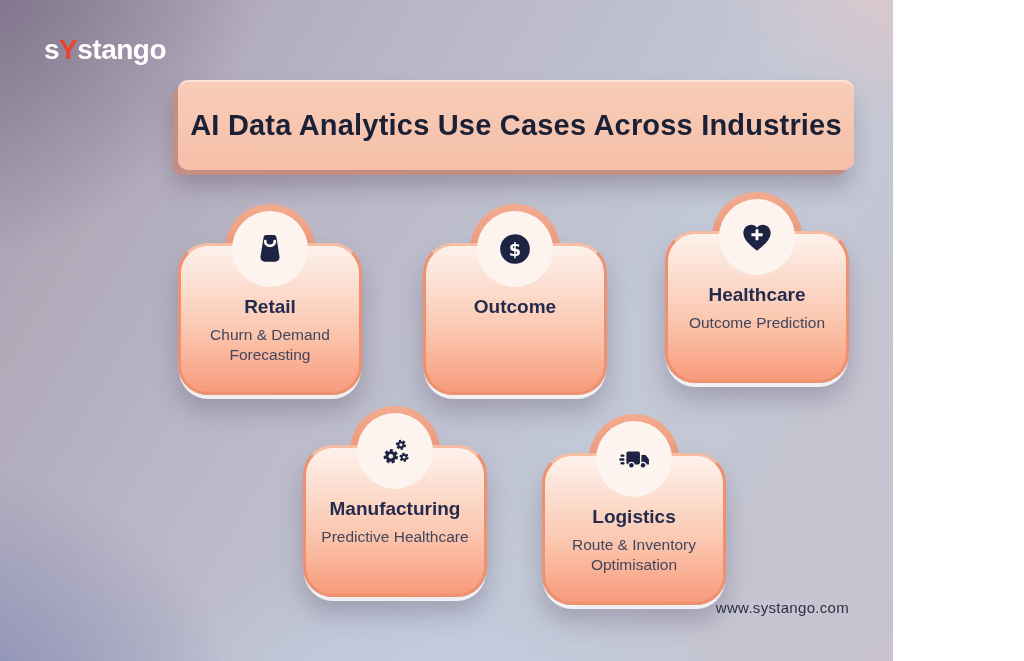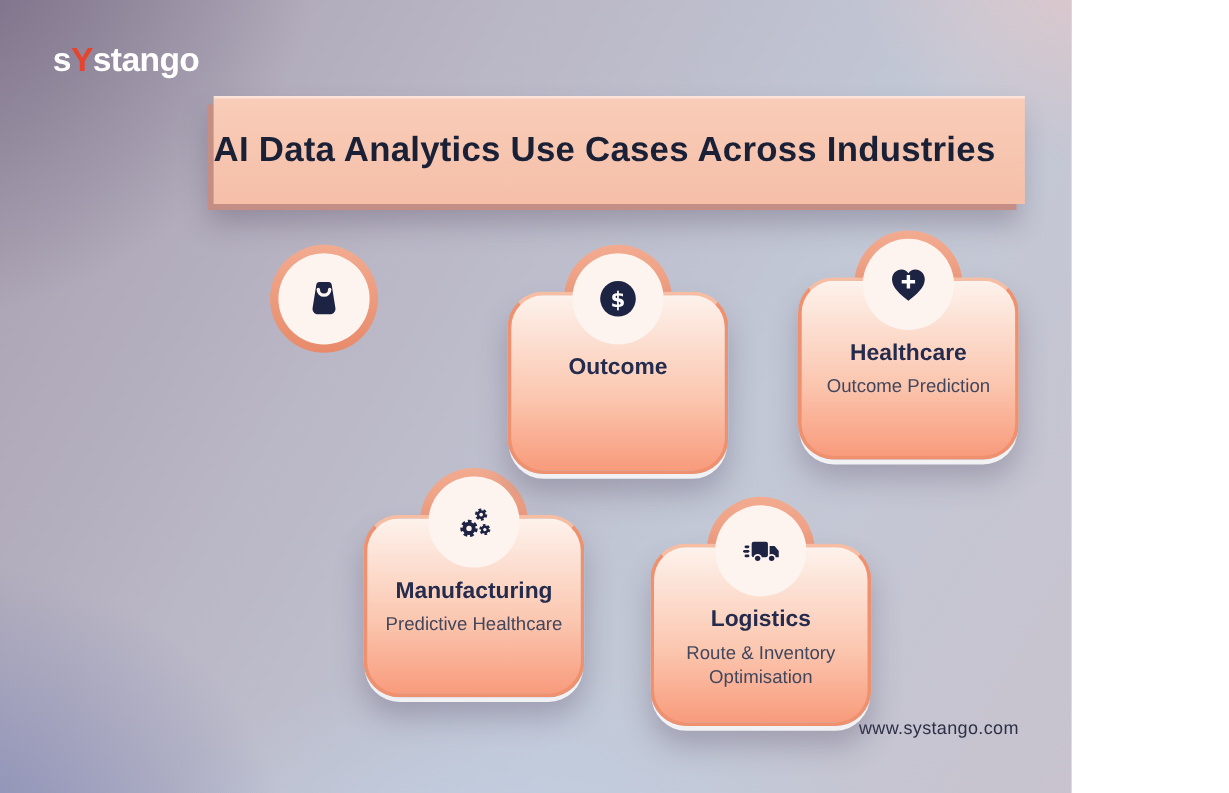"AI Data Analytics Use Cases" .banner { border-radius: 0 -> 10px; justify-content: none -> center }
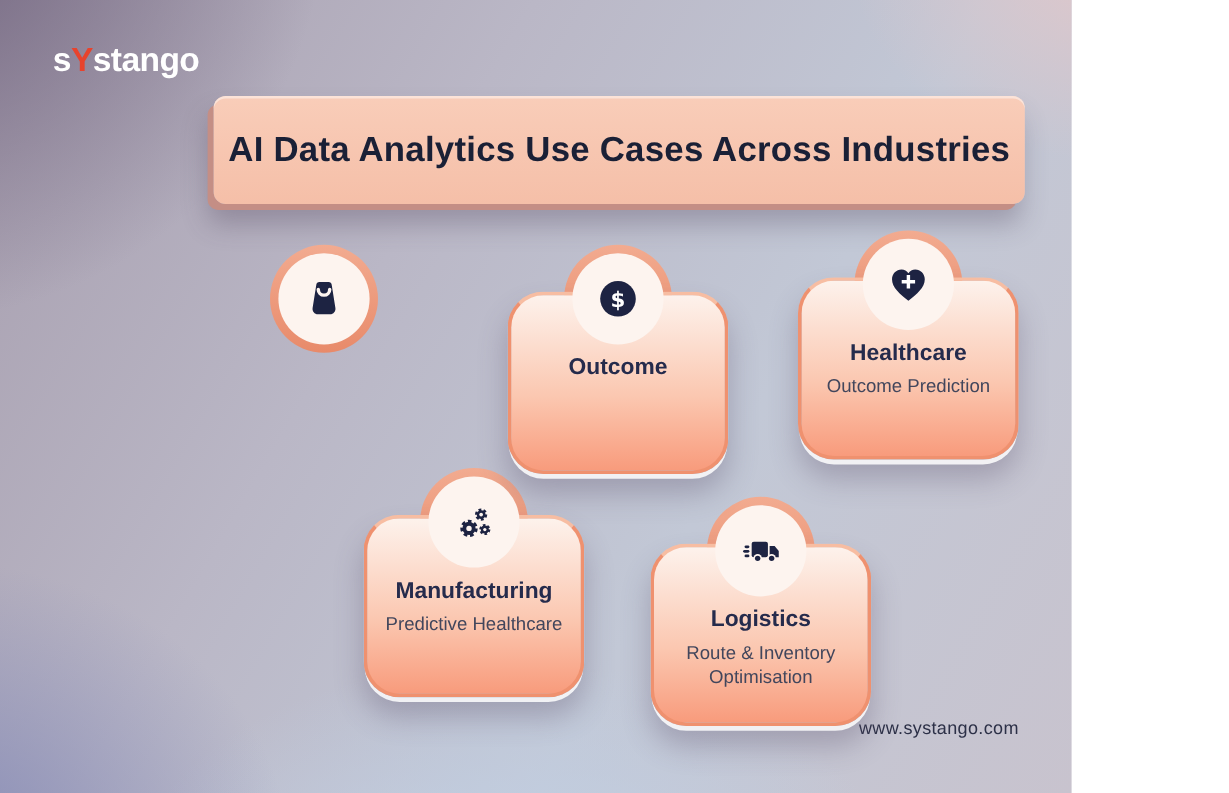"Retail" div.card { html: none -> <div> <div>Retail</div> <div>Churn &amp; Demand Forecasting</div> </div> }
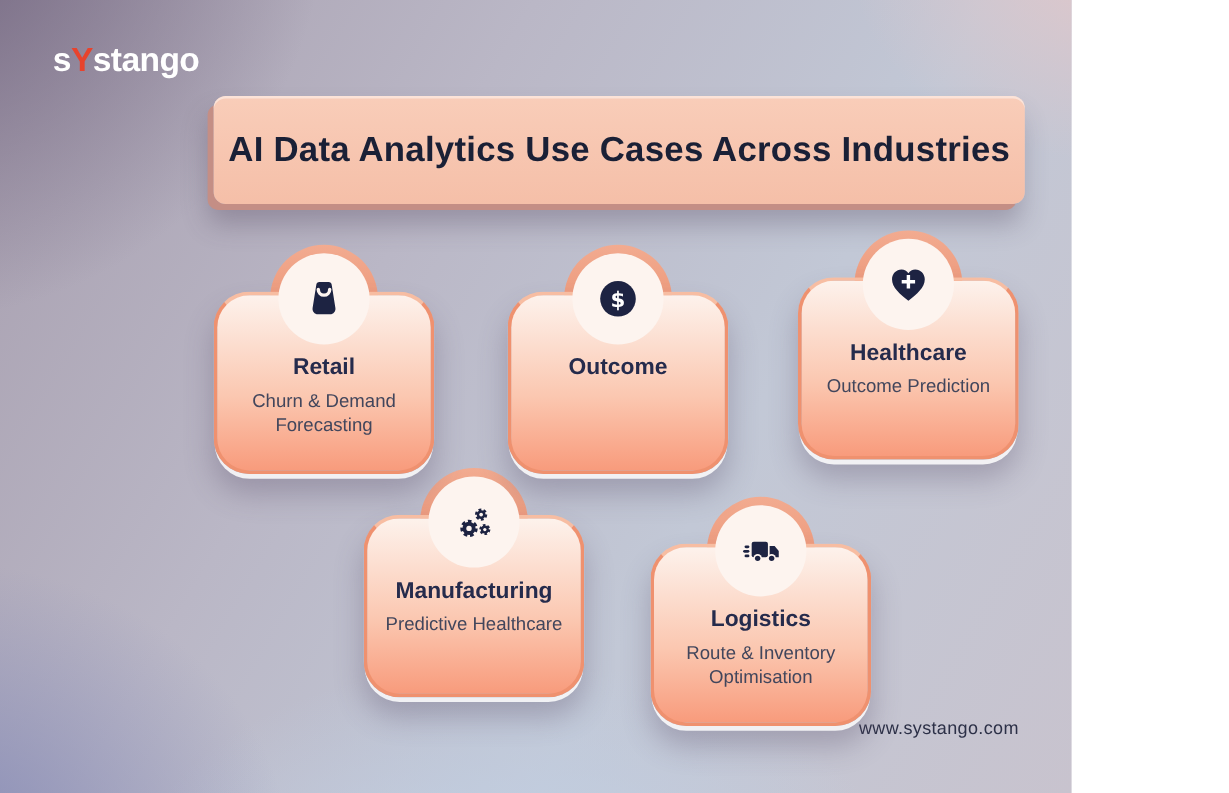"Manufacturing" .unit-manufacturing { top: 390px -> 406px }
